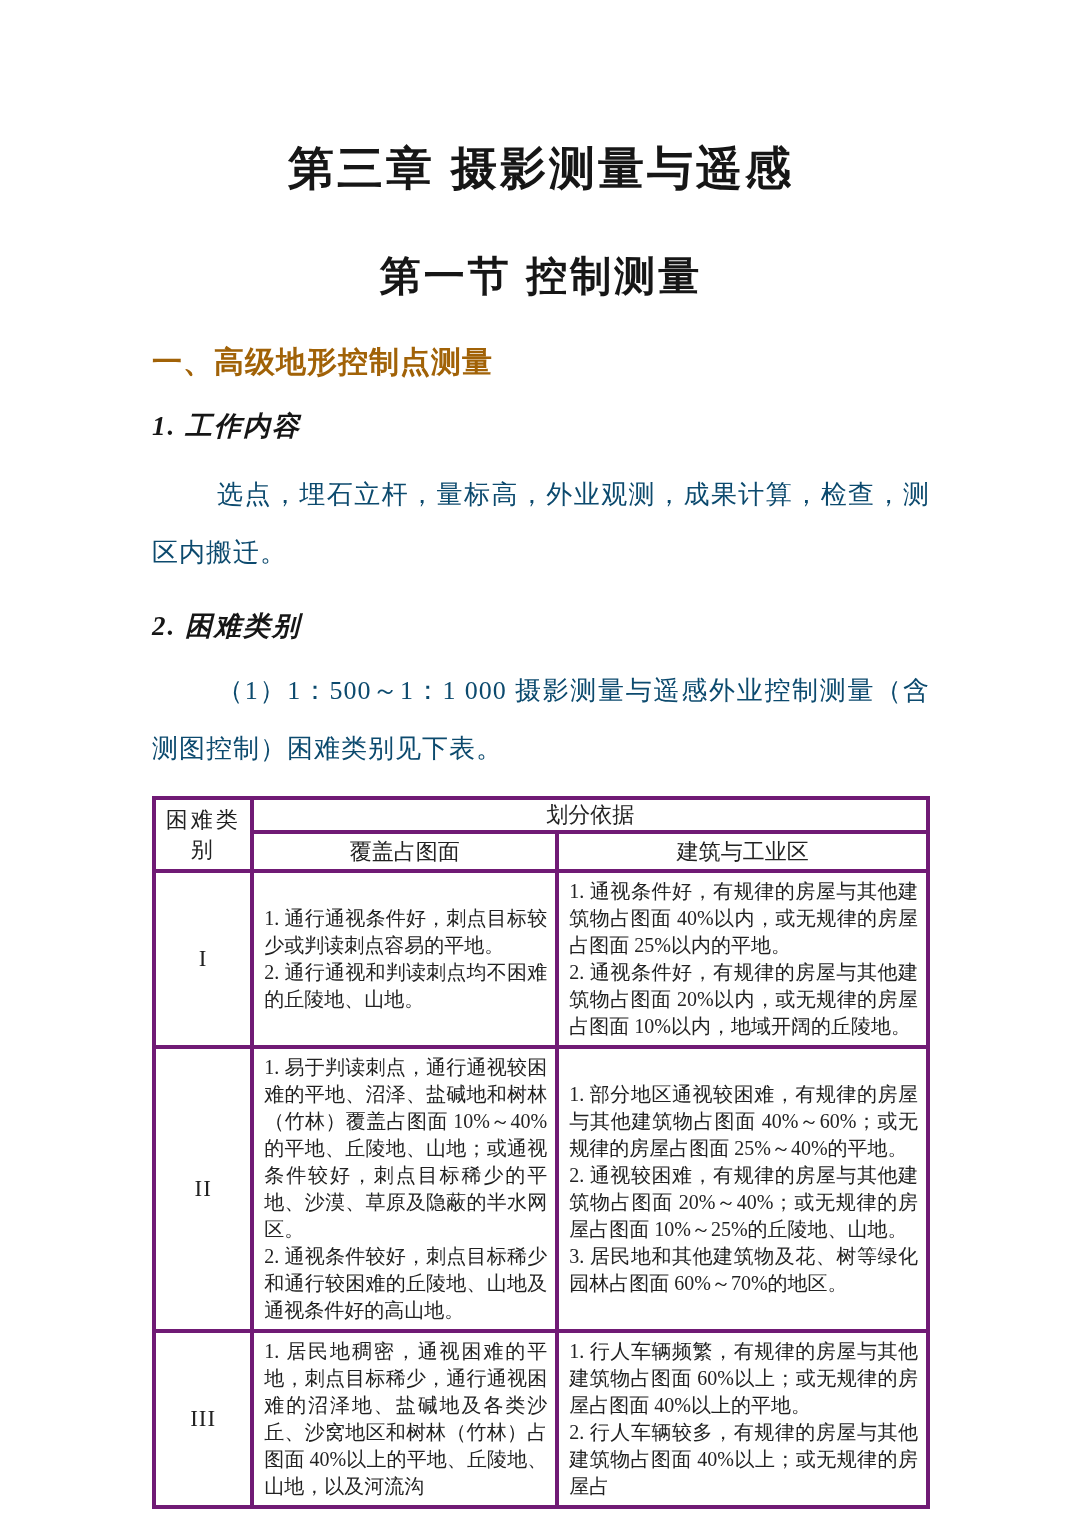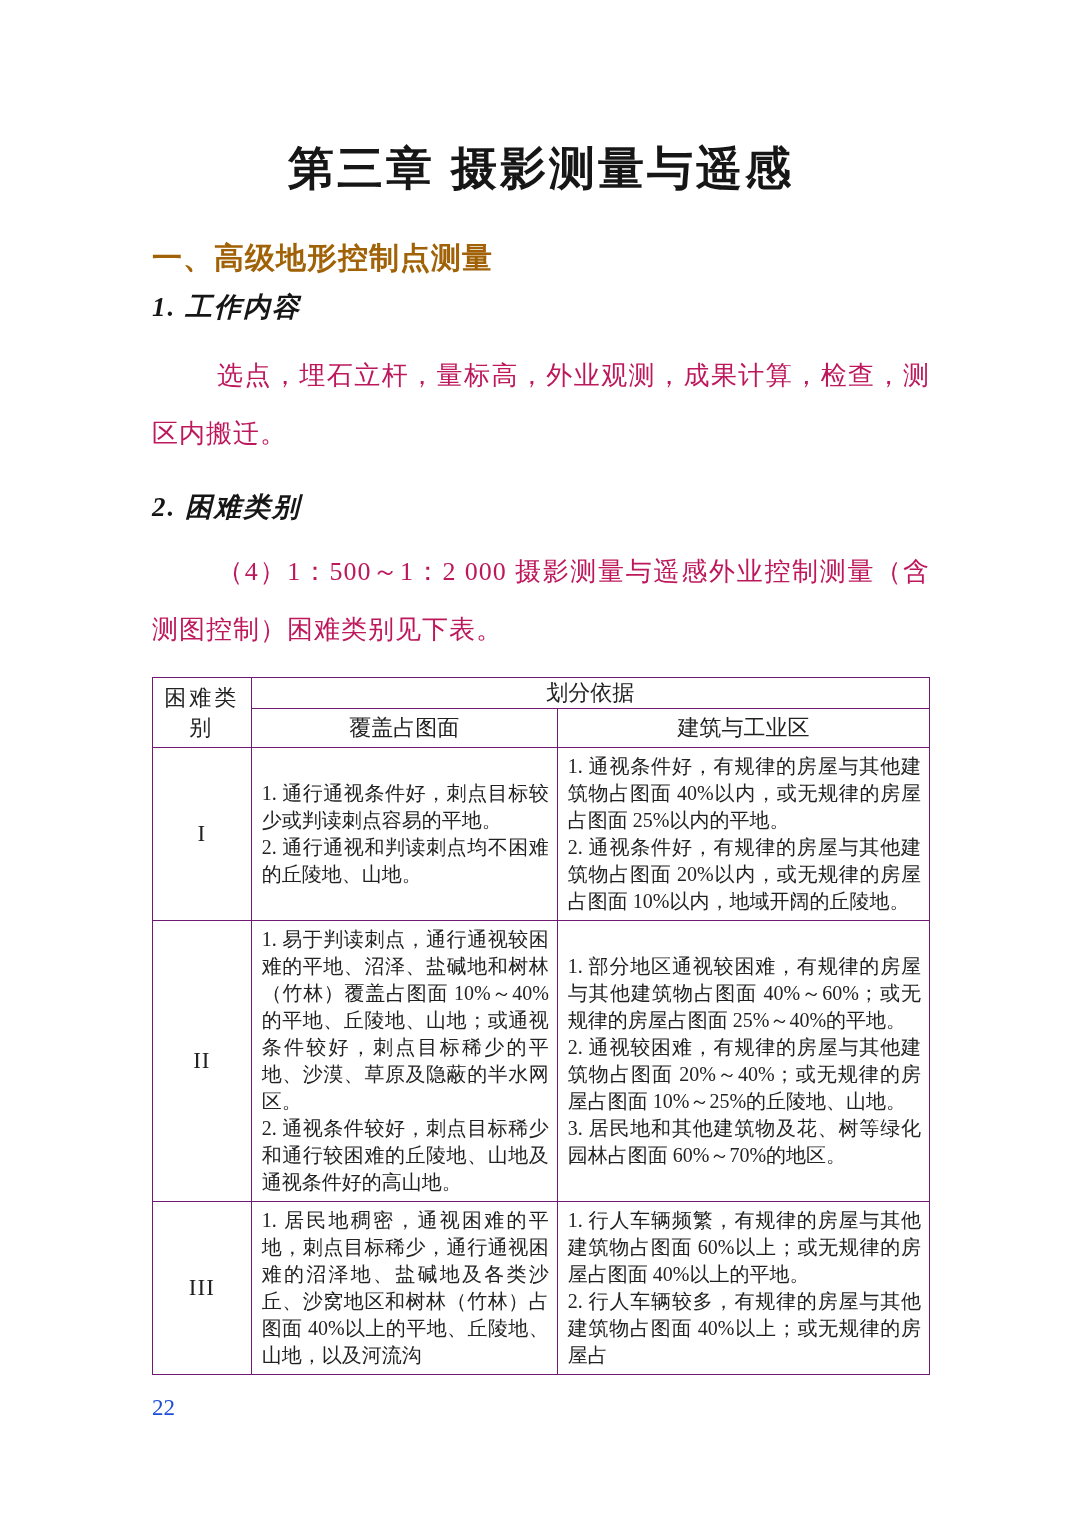"第一节 控制测量" h2.section-title { html: none -> <h2>第一节 控制测量</h2> }
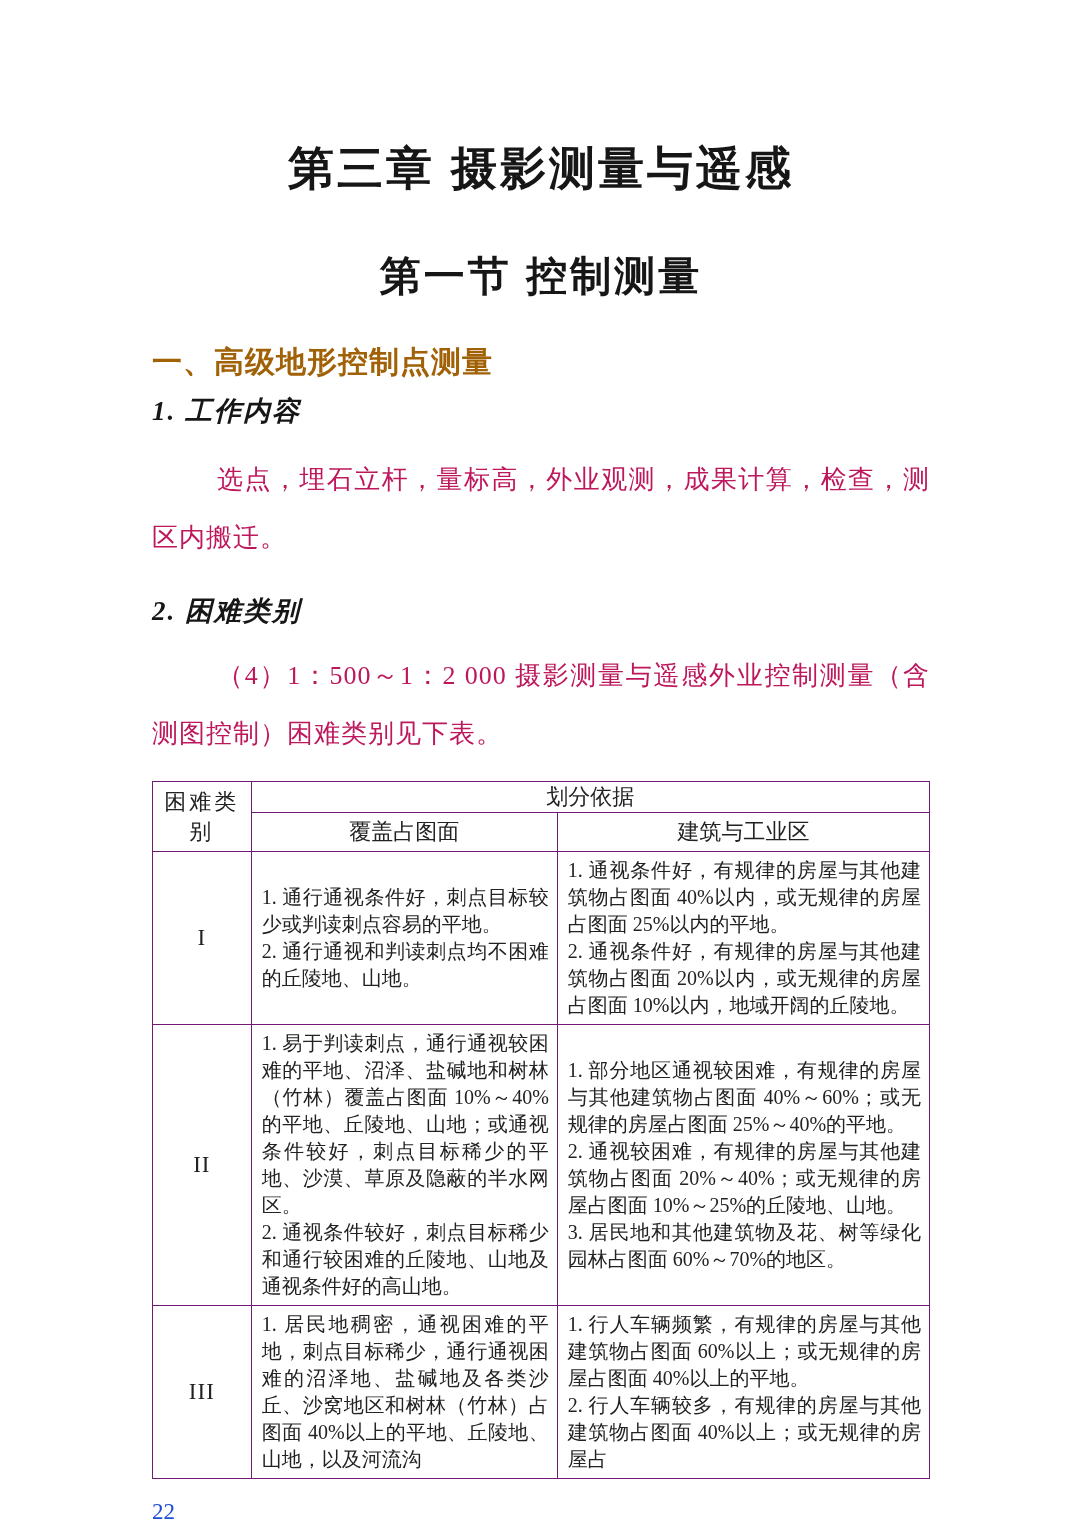"1. 工作内容" .heading-kai { margin-top: 16px -> 31px }
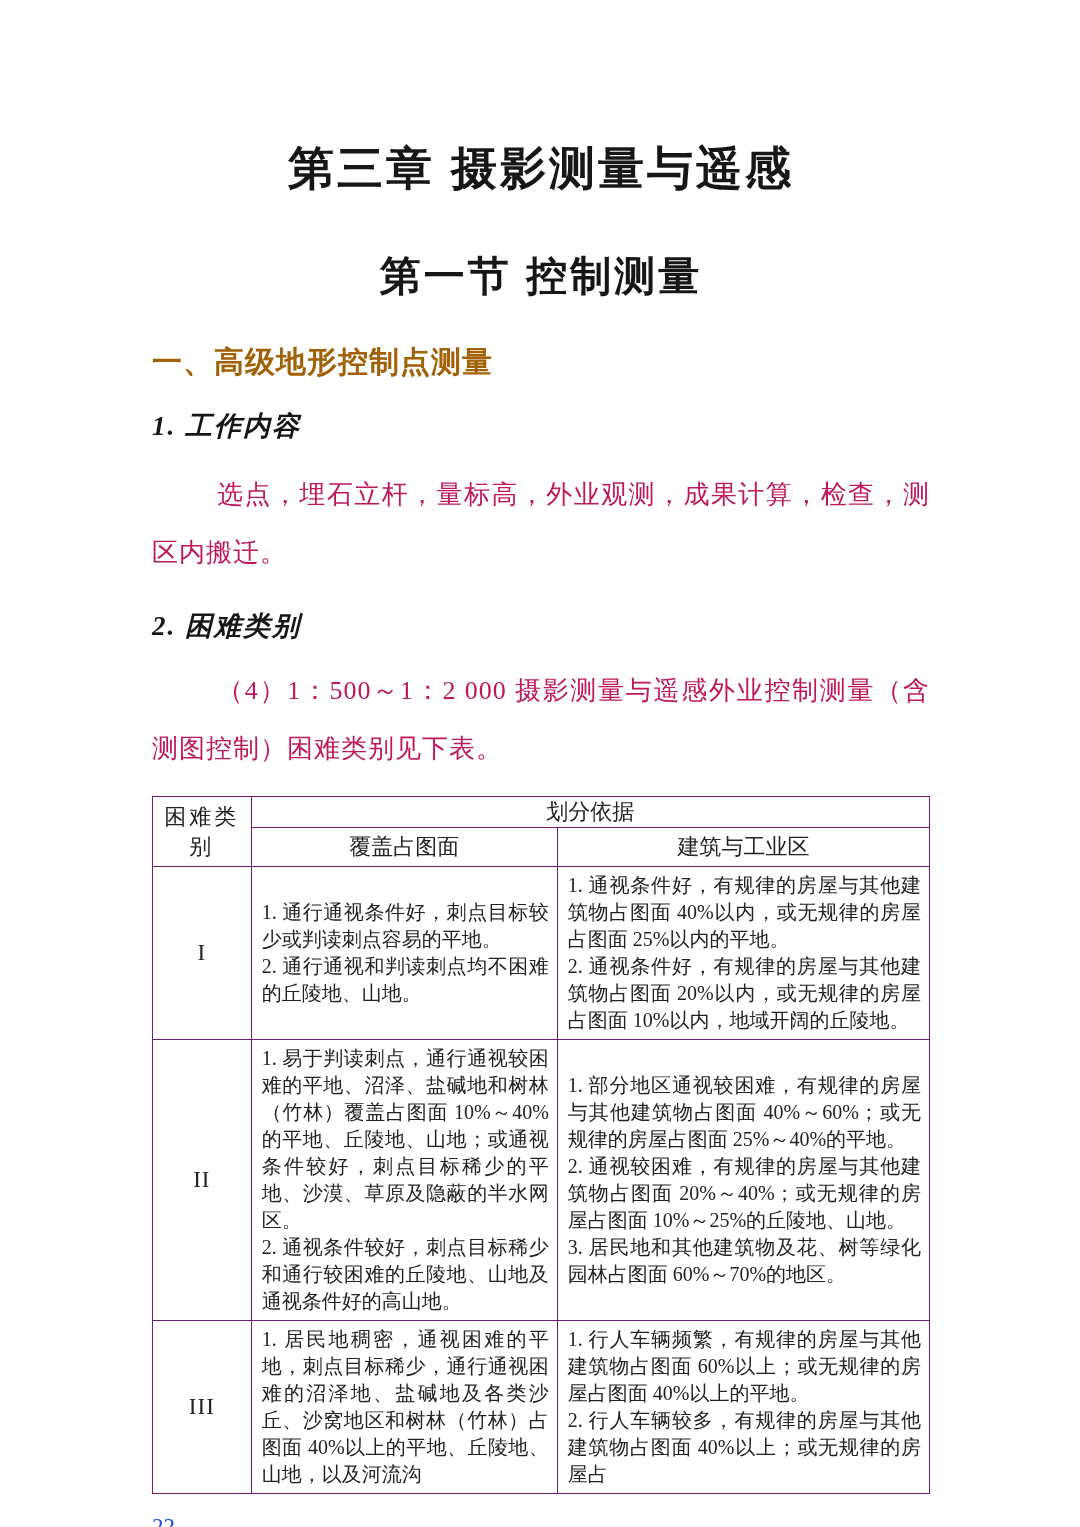"选点，埋石立杆，量标高，外业观测，成果计算，检查，测区内搬迁。" .body-para { color: #be185d -> #0c4a6e }
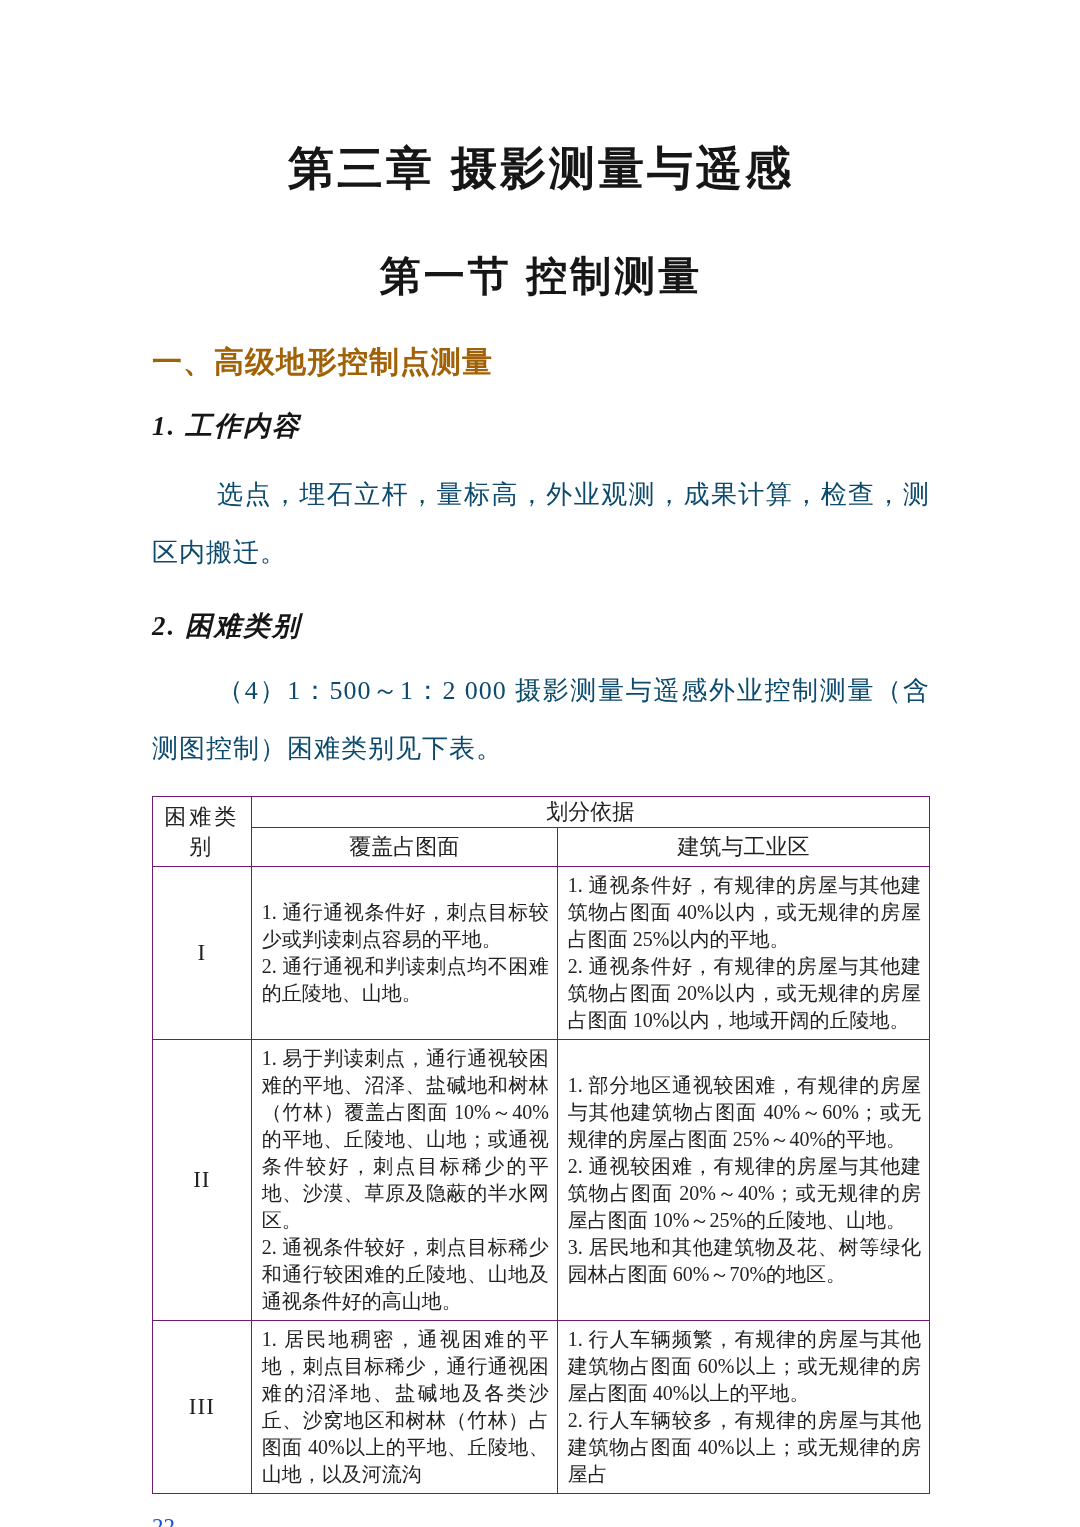"（4）1：500～1：2 000" p.body-para { text: 4）1：500～1：2 000 -> 1）1：500～1：1 000 }
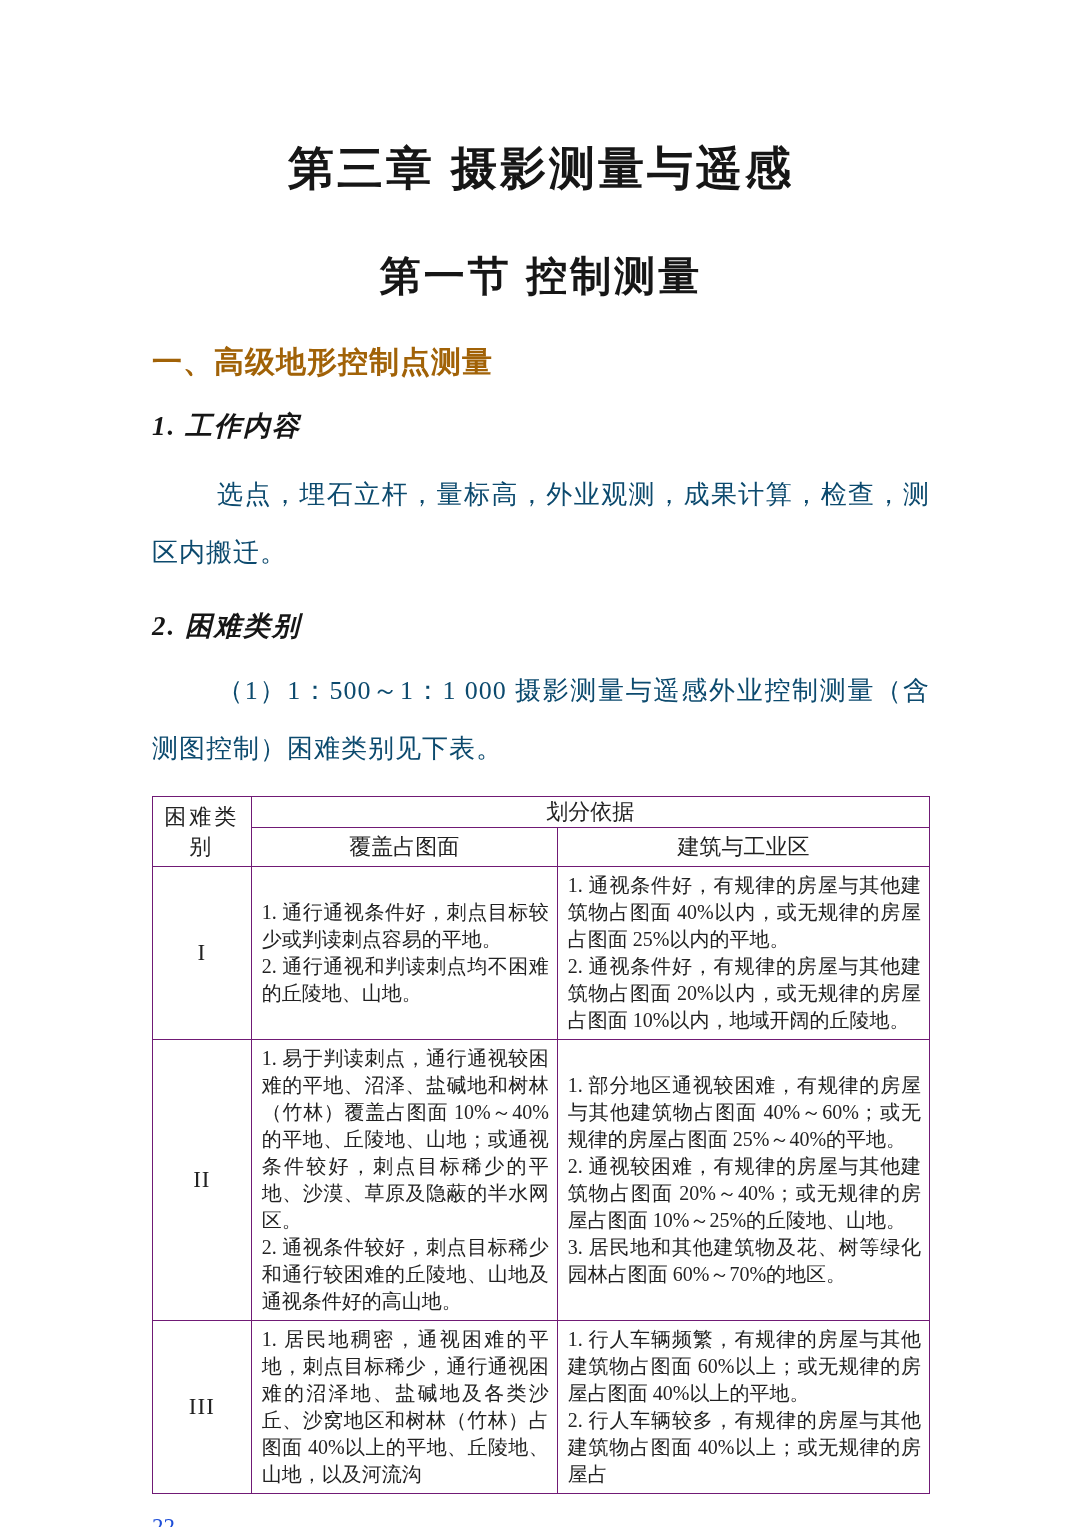"困难类别" .diff-table th, .diff-table td { border: 1px solid #701a75 -> 4px solid #701a75 }
